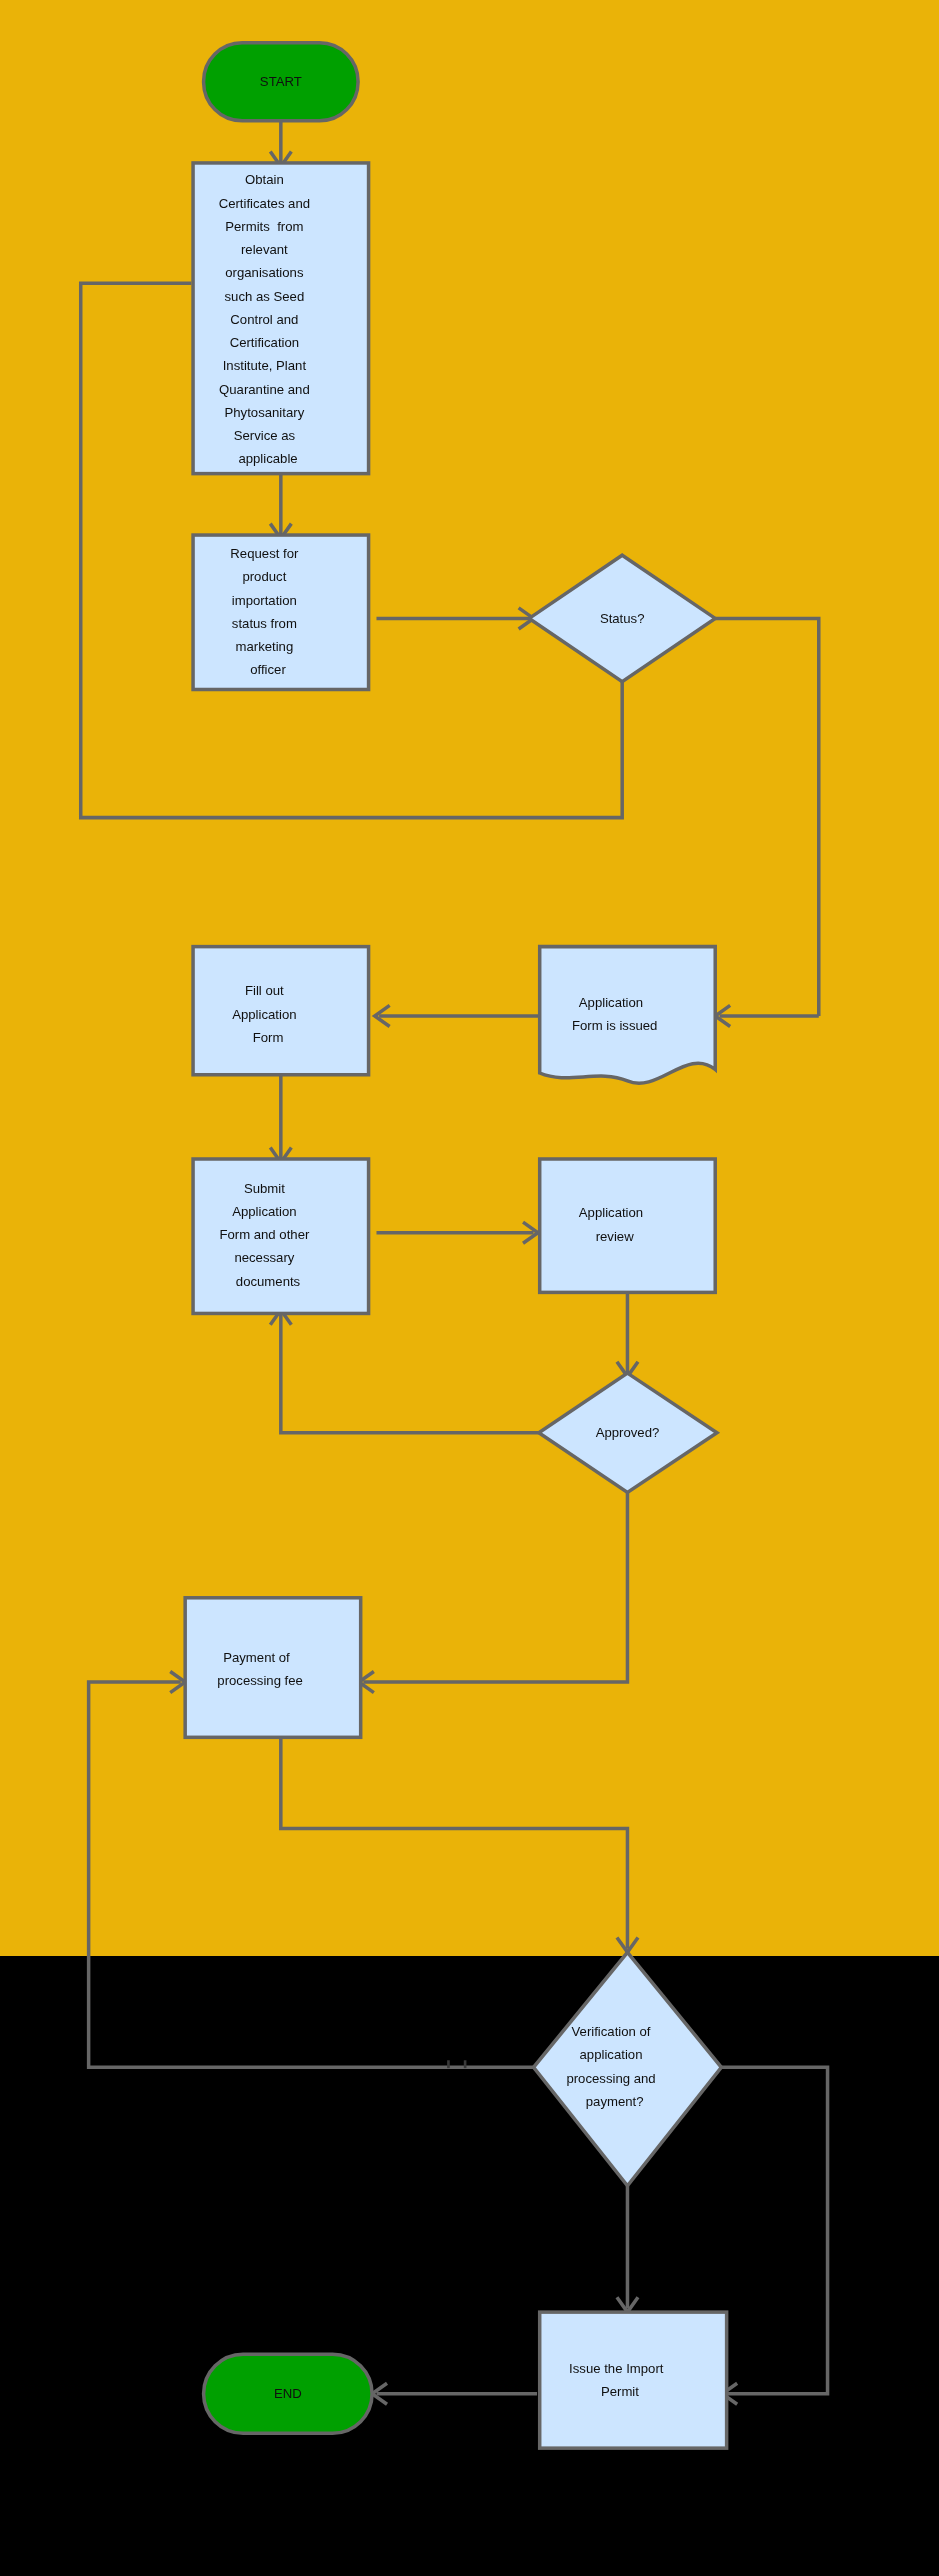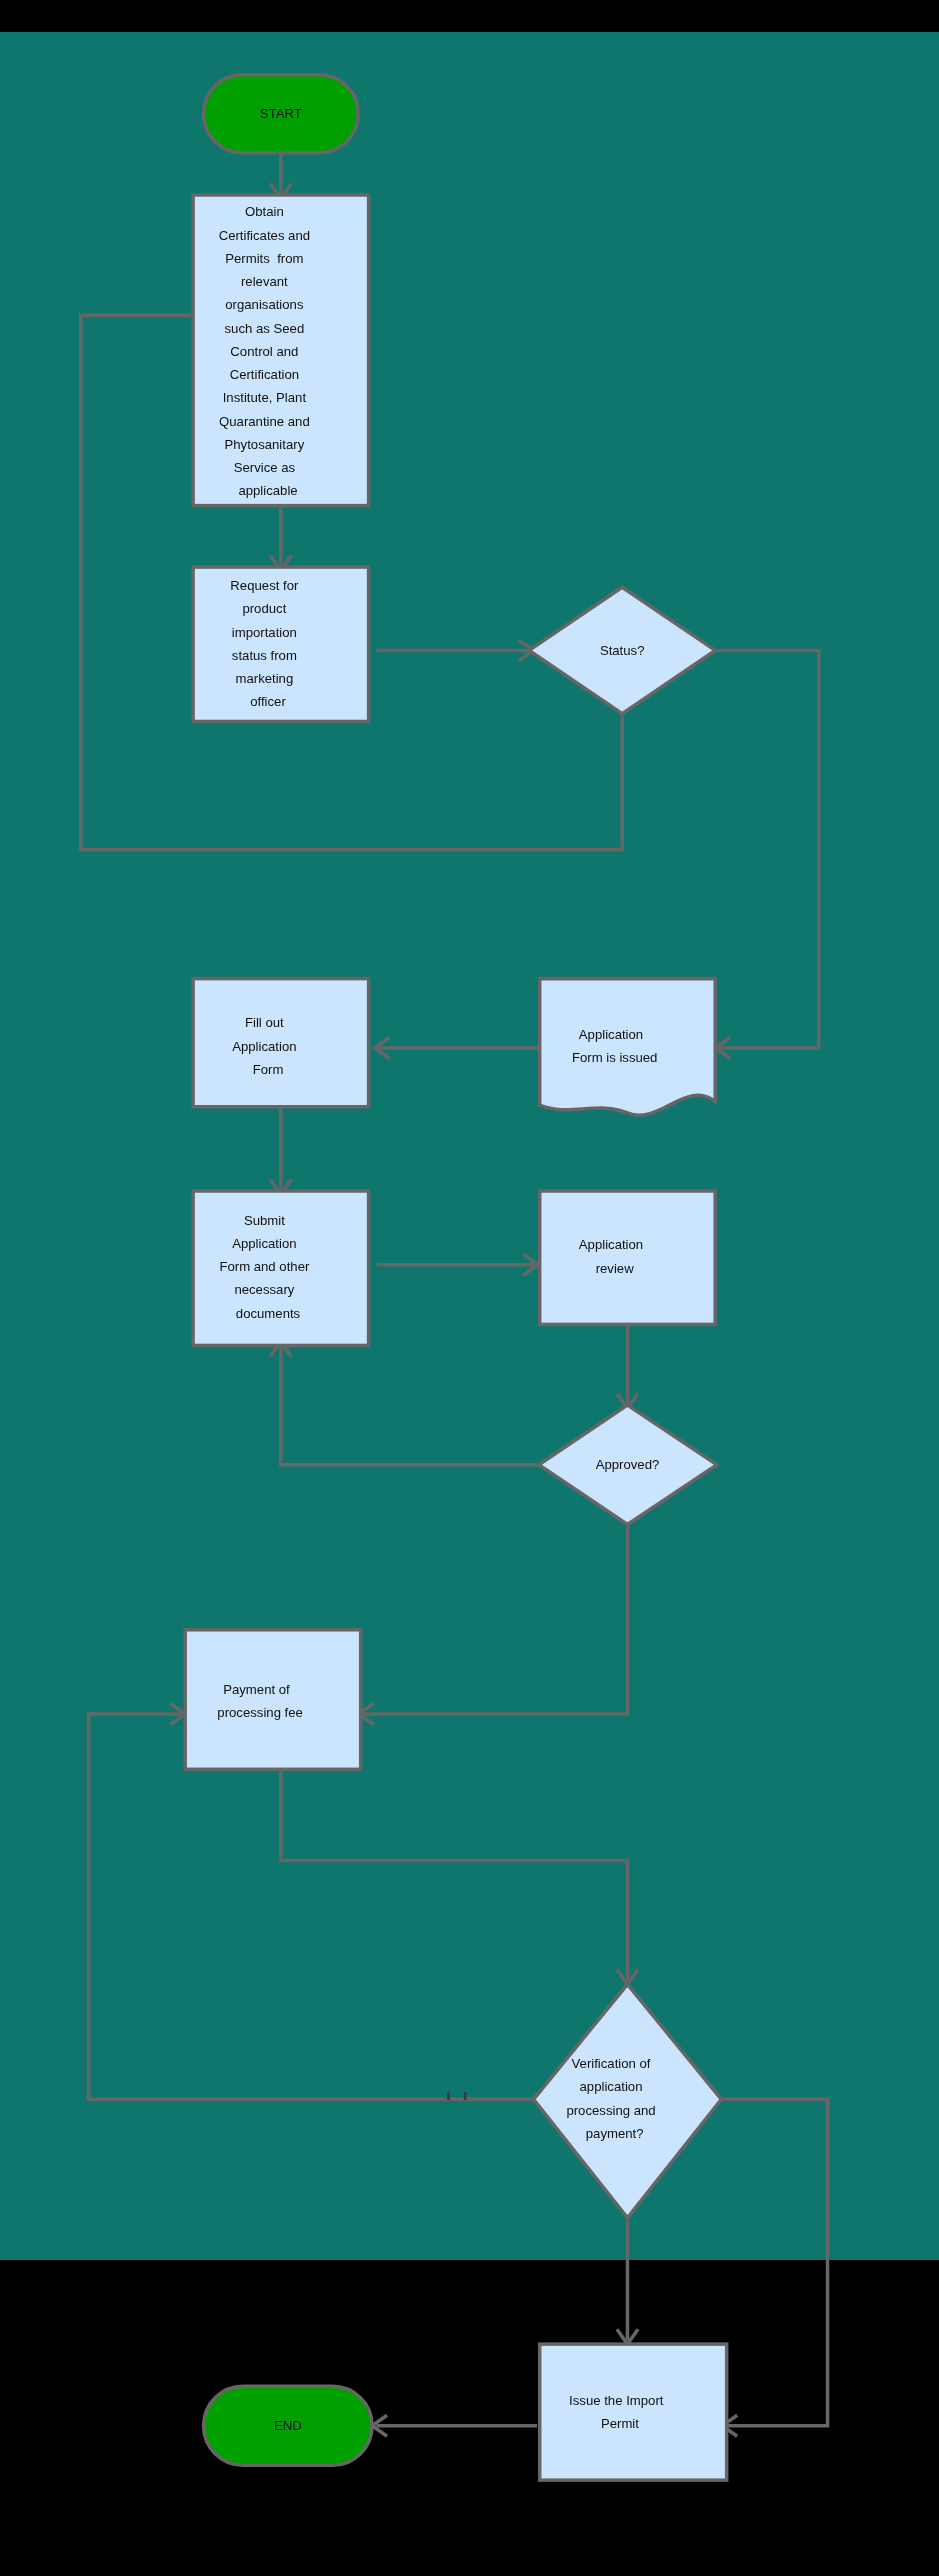"START" #flowchart-root { background: #0f766e -> #eab308; height: 2228px -> 1956px; margin-top: 32px -> none }
